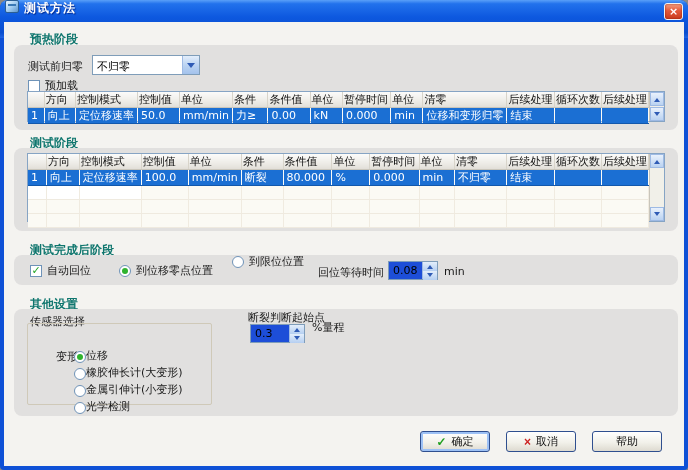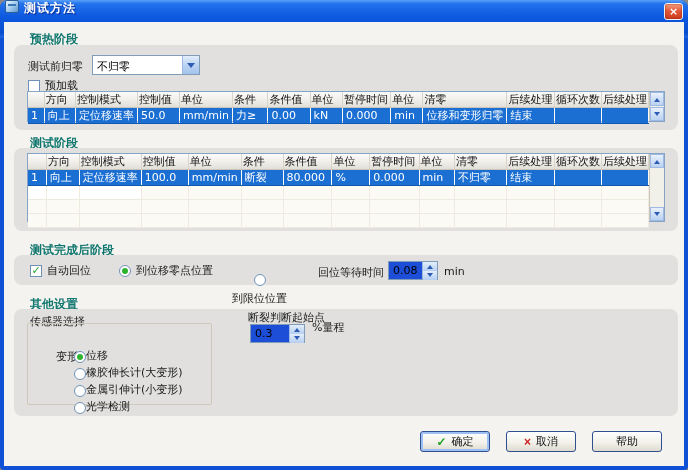"到限位位置" div.check-row { flex-direction: column -> none; top: 252px -> 232px }
